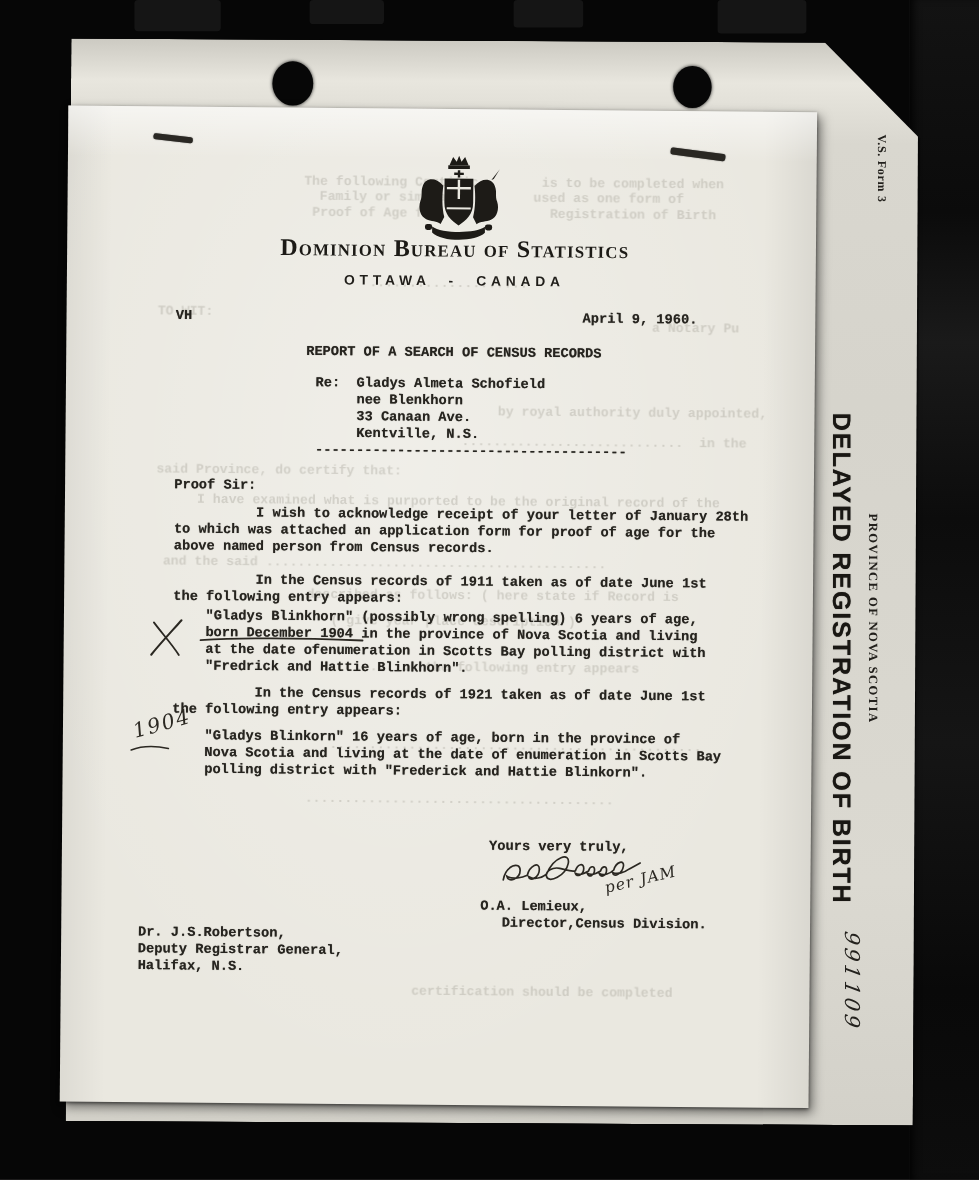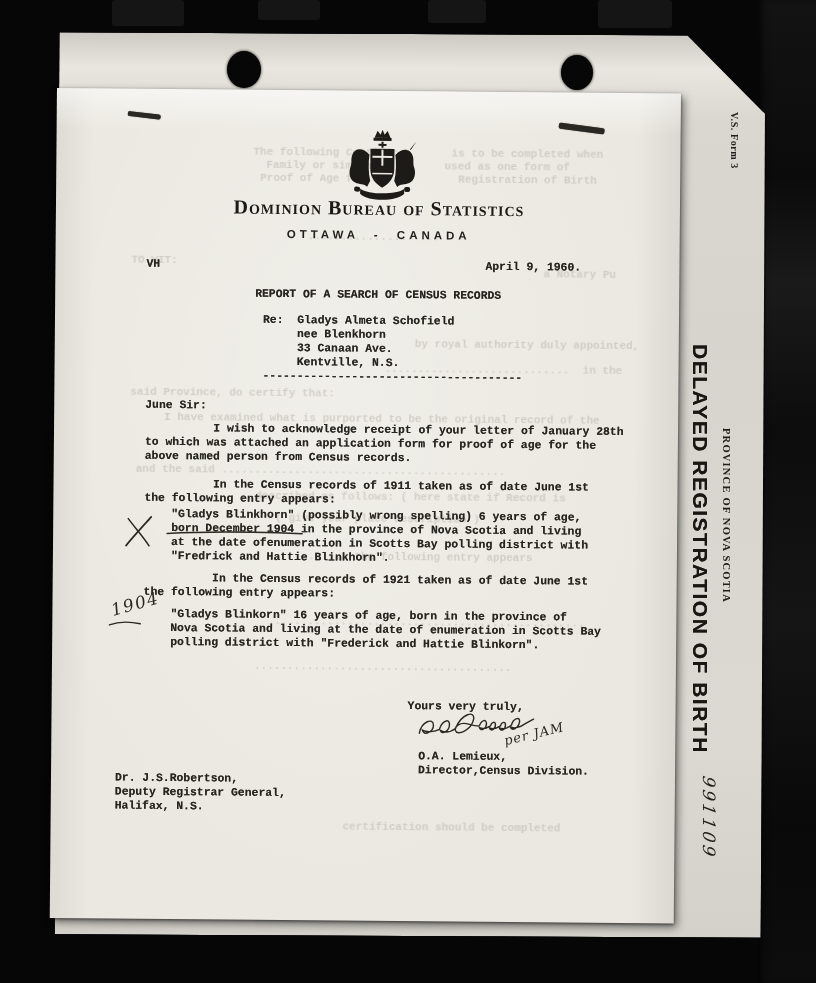"June Sir:" div.typed { text: June -> Proof }
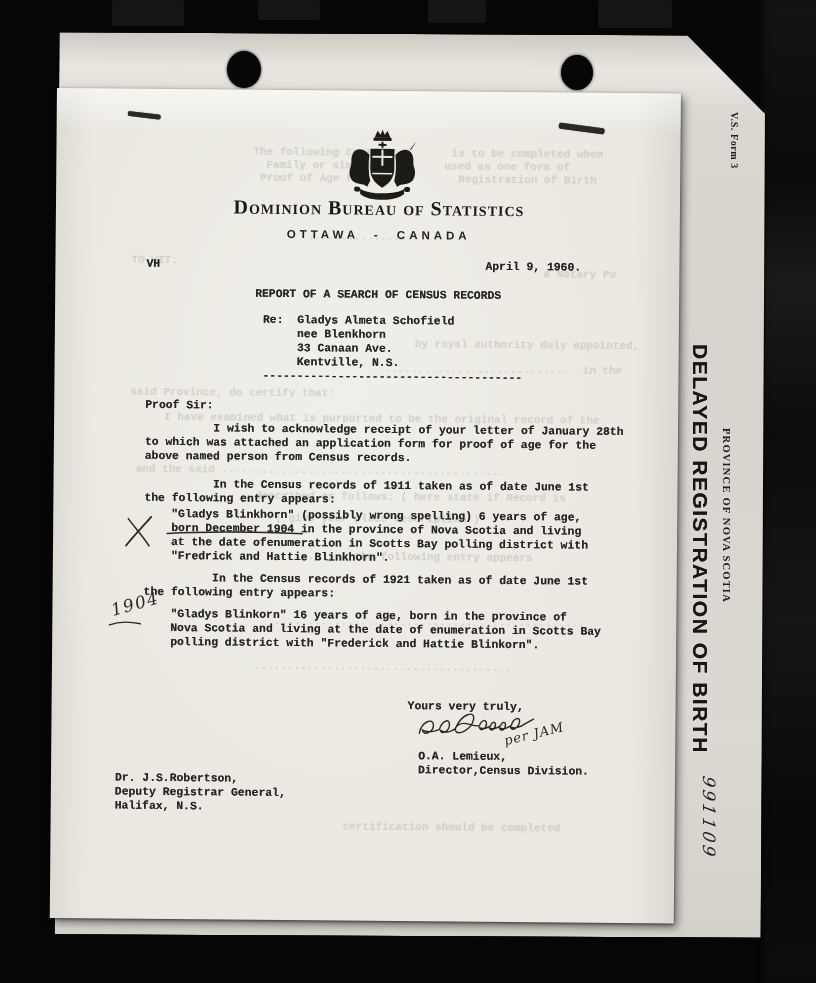"O.A. Lemieux," div.typed { left: 367px -> 349px }
